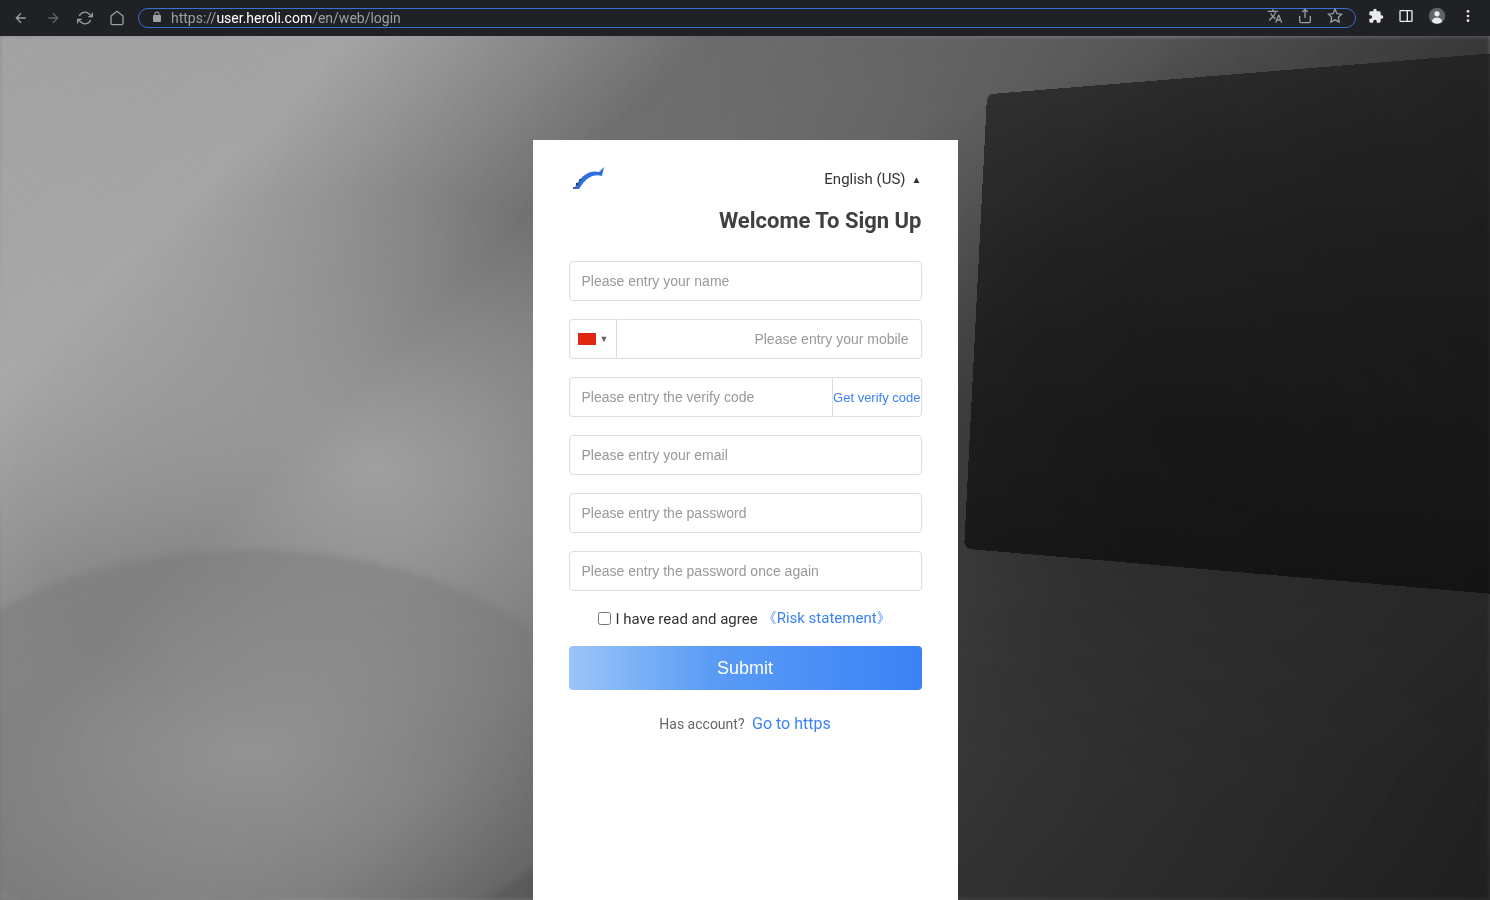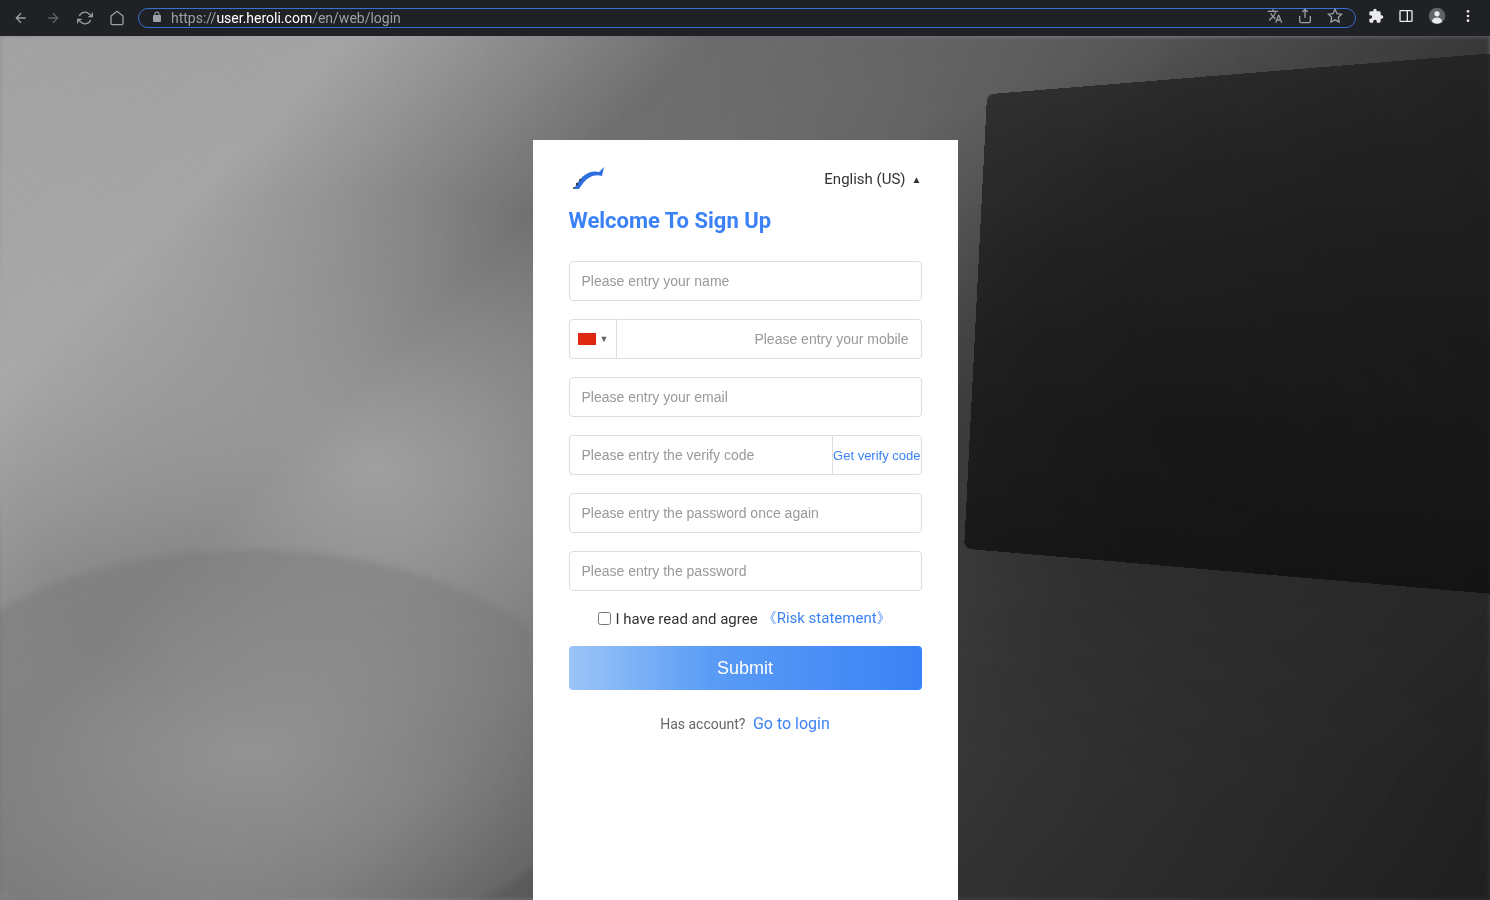"Welcome To Sign Up" .title { color: #3b82f6 -> #404040; text-align: left -> right }
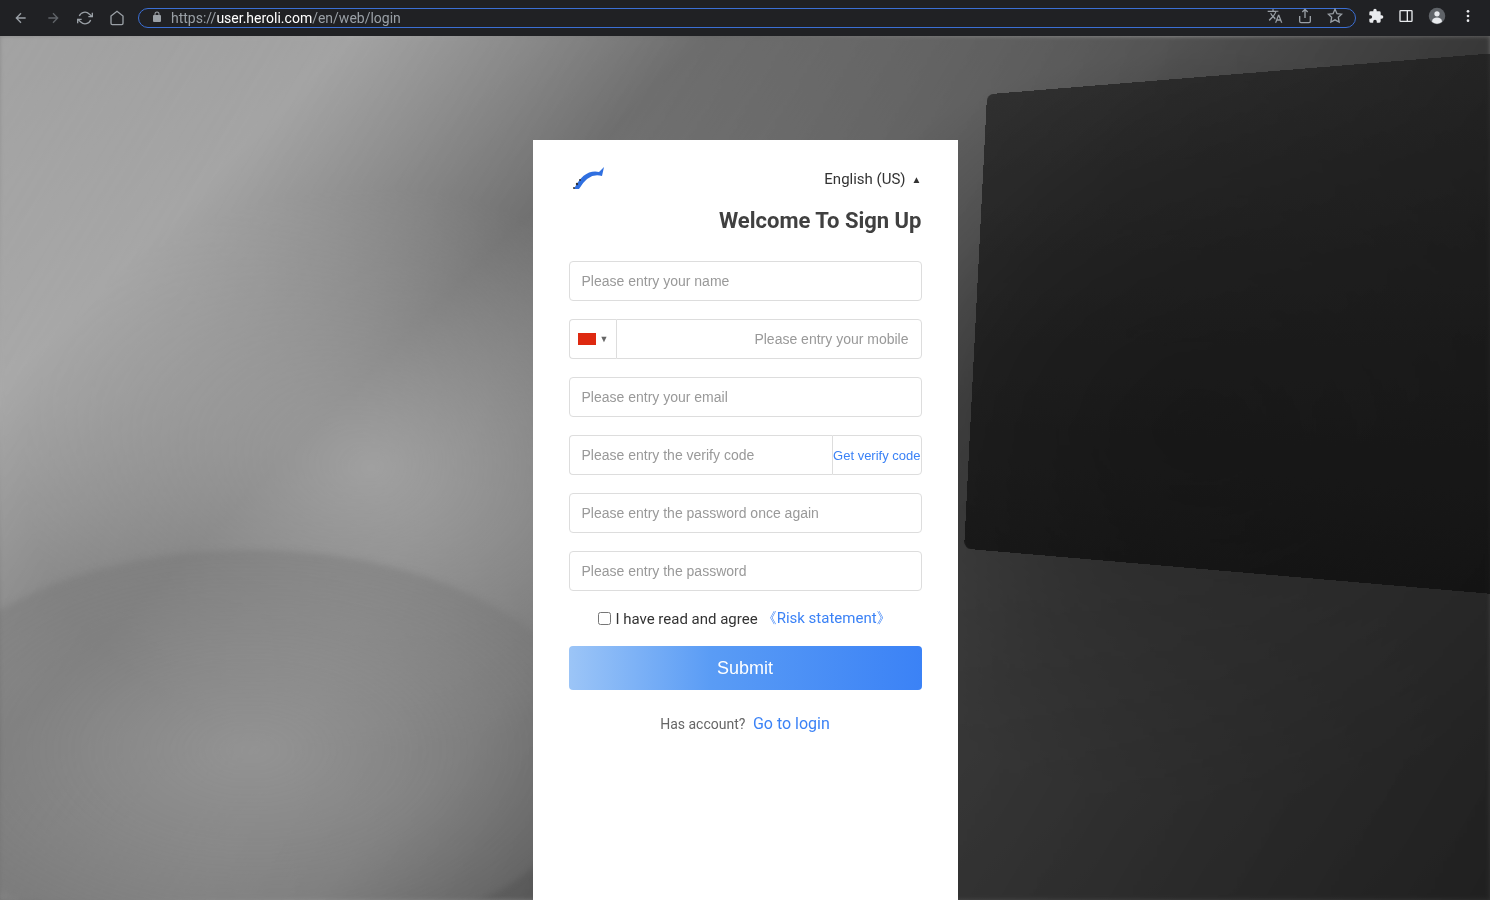"Please entry your email" div.form-group { order: before "Please entry the verify code" -> after "Please entry the verify code" }
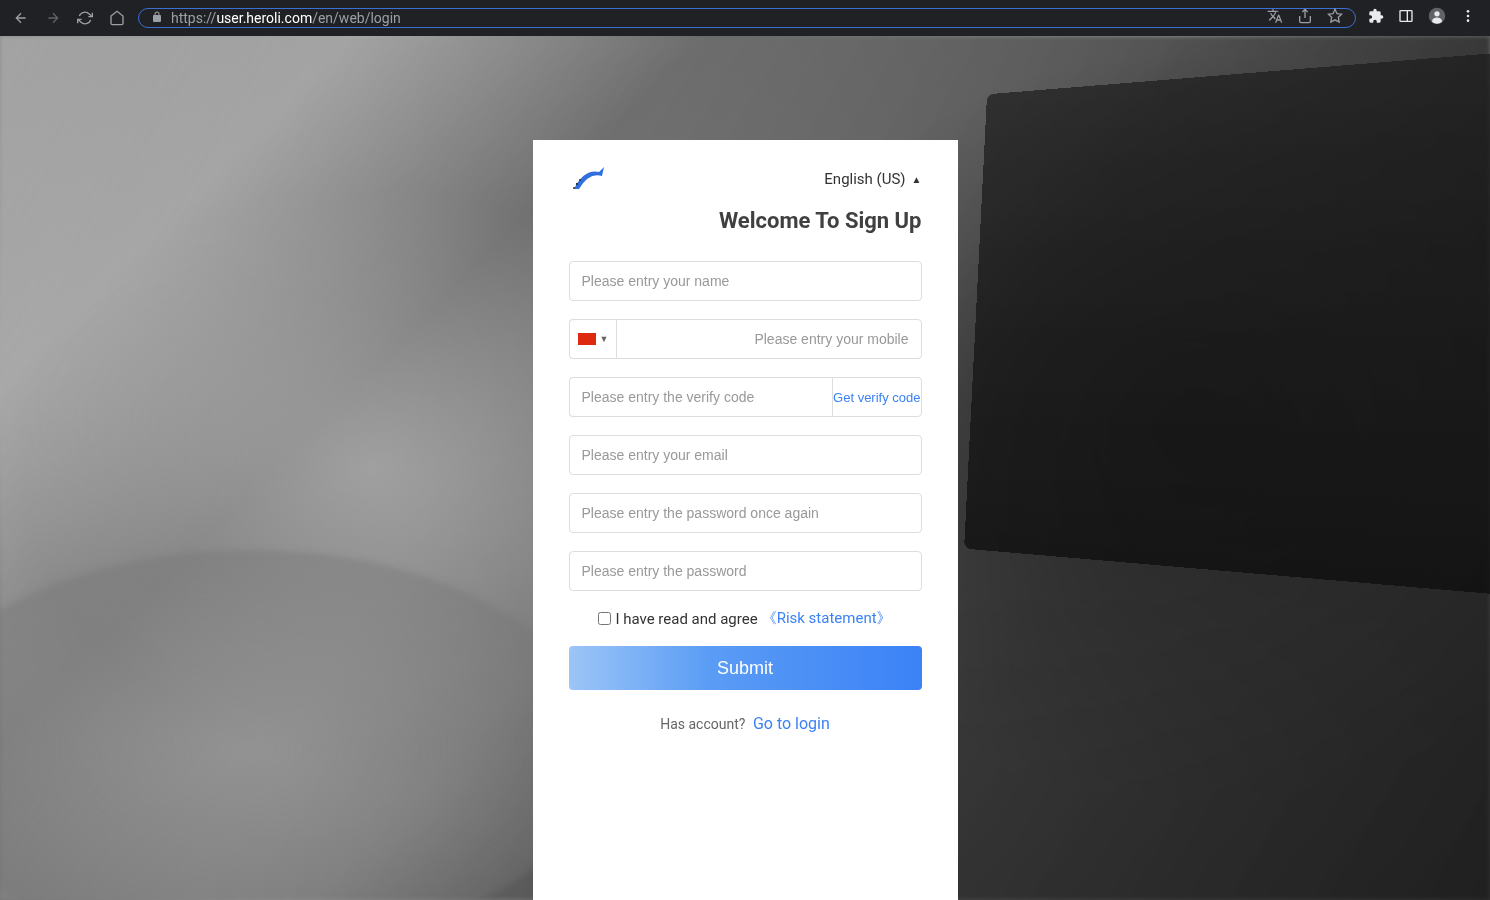"Please entry the password once" div.form-group { order: before "Please entry the password" -> after "Please entry the password" }
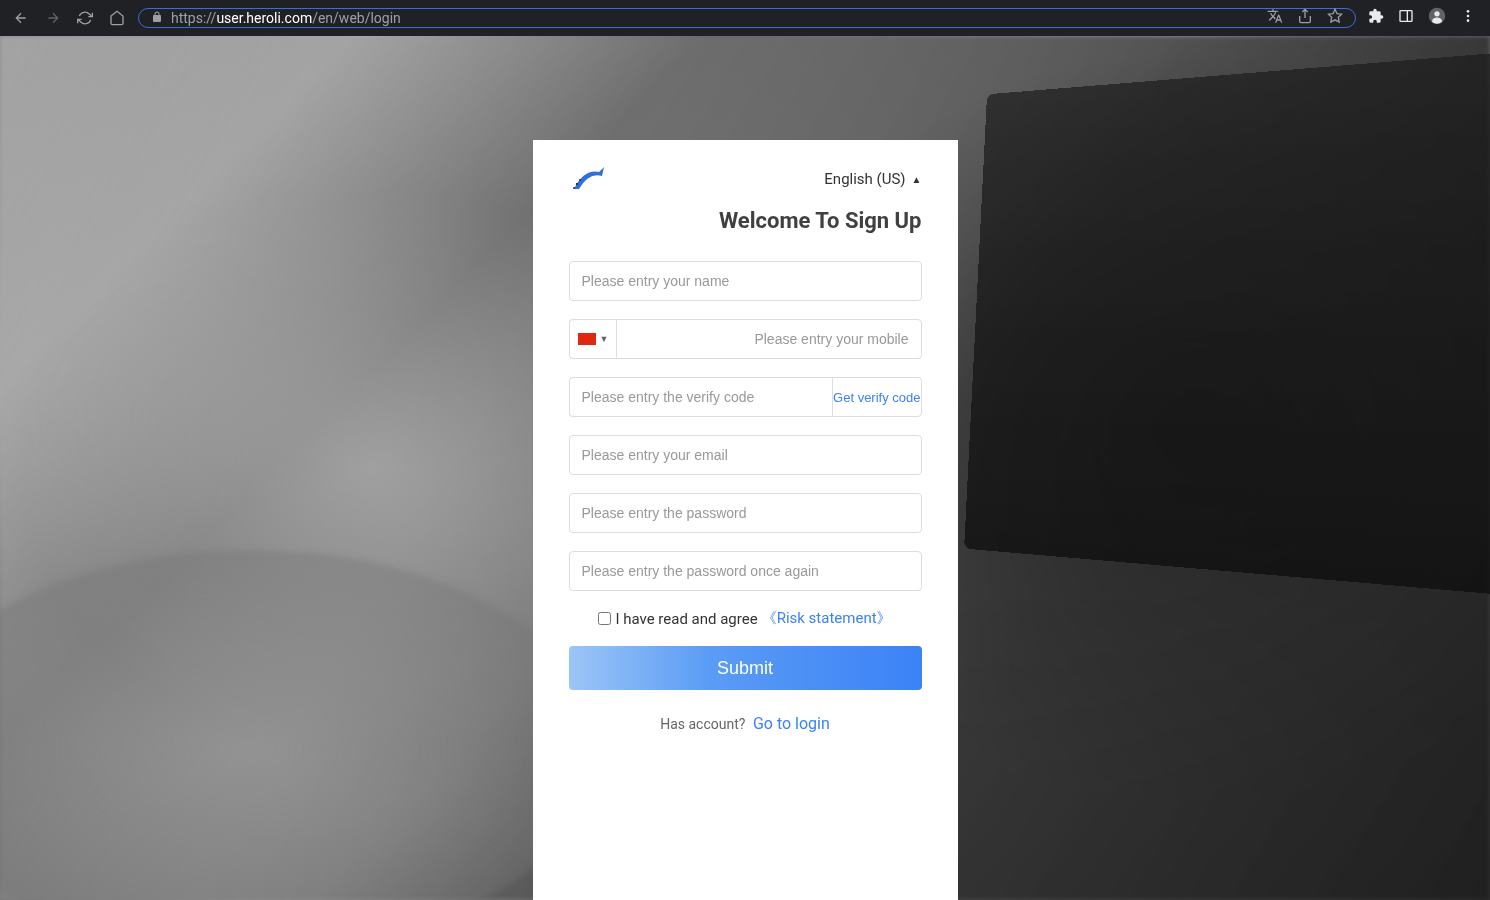"Go to login" span.login-link { text: login -> https }
